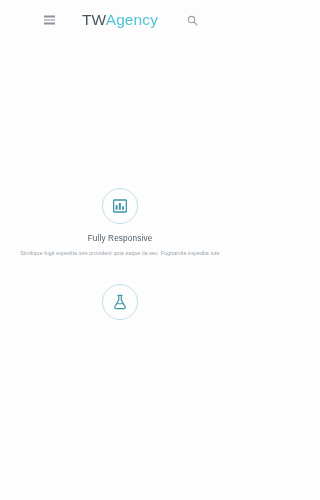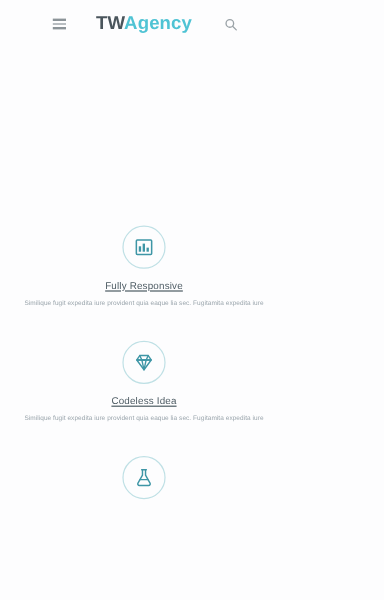"TWAgency" .brand { font-weight: 700 -> 400 }
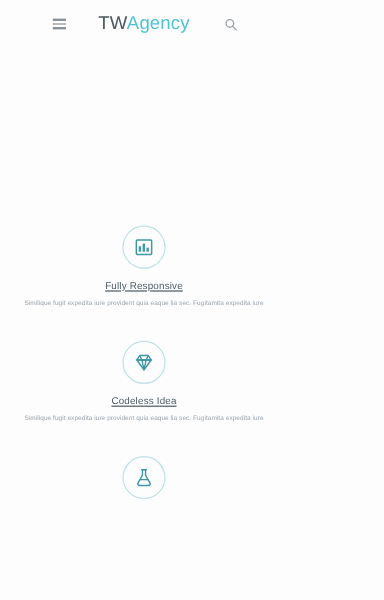"Fully Responsive" .feature-title { text-decoration: underline -> none }
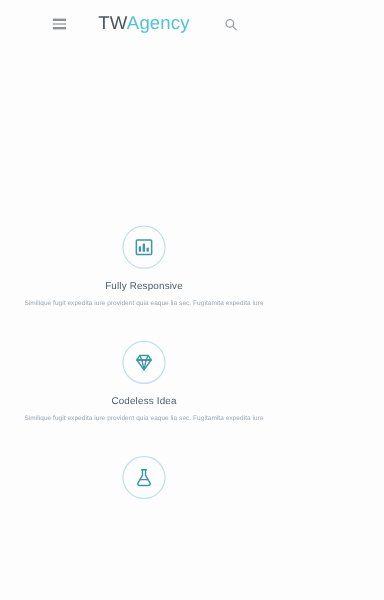"Codeless Idea" div.feature { html: <div> <div> <svg> <path></path> <path></path> <path></path> <path></path> </svg> </div> <div>Codeless Idea</div> <div>Similique fugit expedita iure provident quia eaque lia sec. Fugitamita expedita iure</div> </div> -> none }
